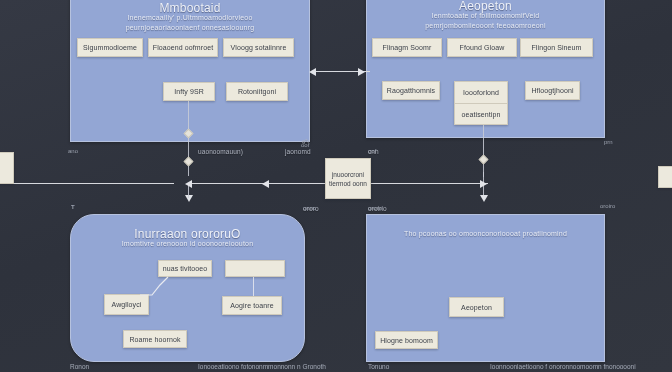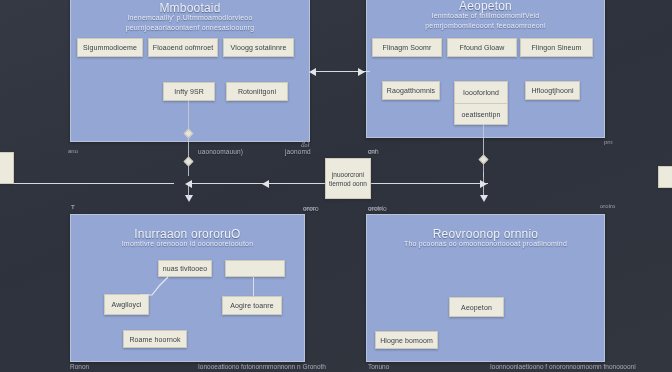"Inurraaon orororuO" div.panel { border-radius: none -> 24px }
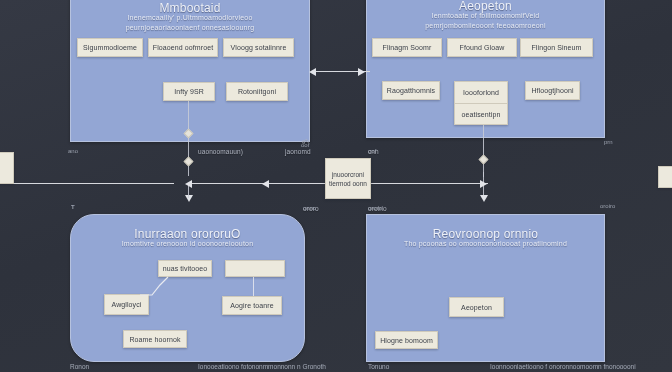"Reovroonop ornnio" div.t-main { html: <div>Reovroonop ornnio</div> -> none }
